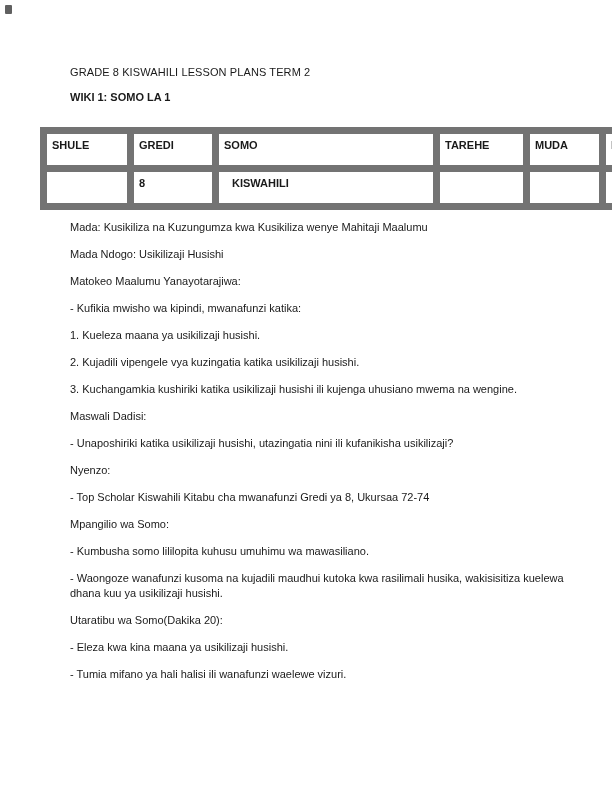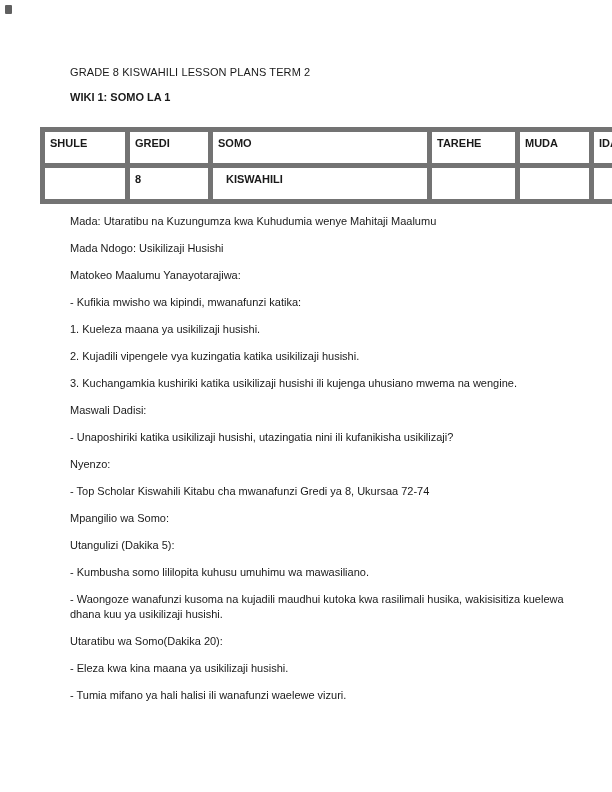"SHULE" table.info td { border: 5px solid #737373 -> 7px solid #737373 }
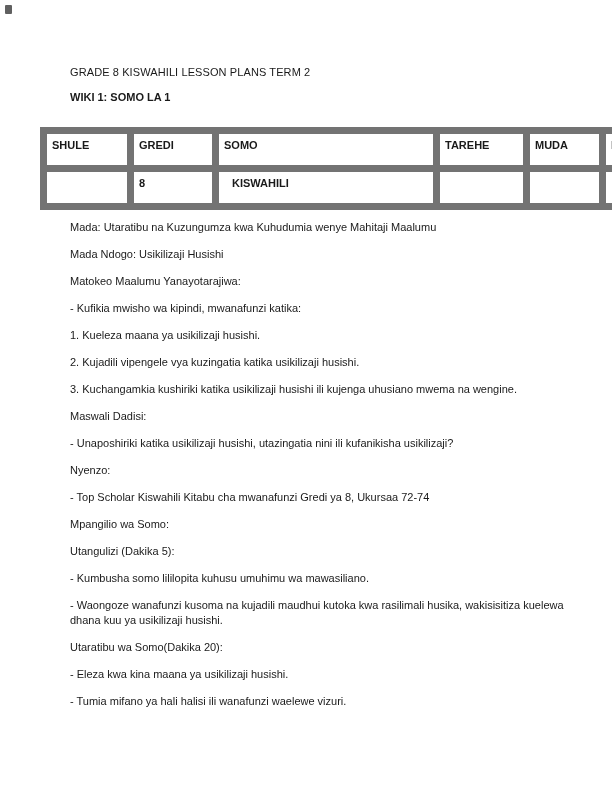"Utaratibu na Kuzungumza kwa Kuhudumia" span { text: Utaratibu na Kuzungumza kwa Kuhudumia -> Kusikiliza na Kuzungumza kwa Kusikiliza }
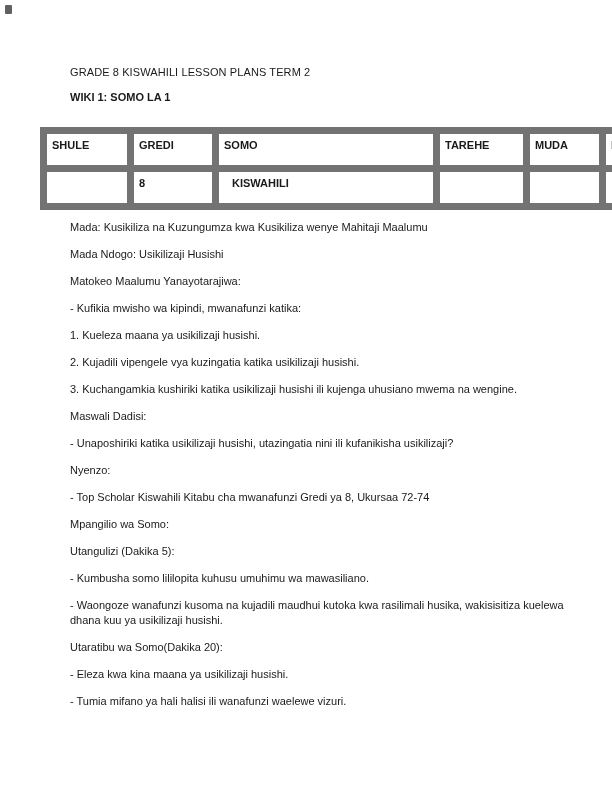"Utangulizi (Dakika 5):" p.para { html: <p><span>Utangulizi (Dakika 5):</span><span></span></p> -> none }
